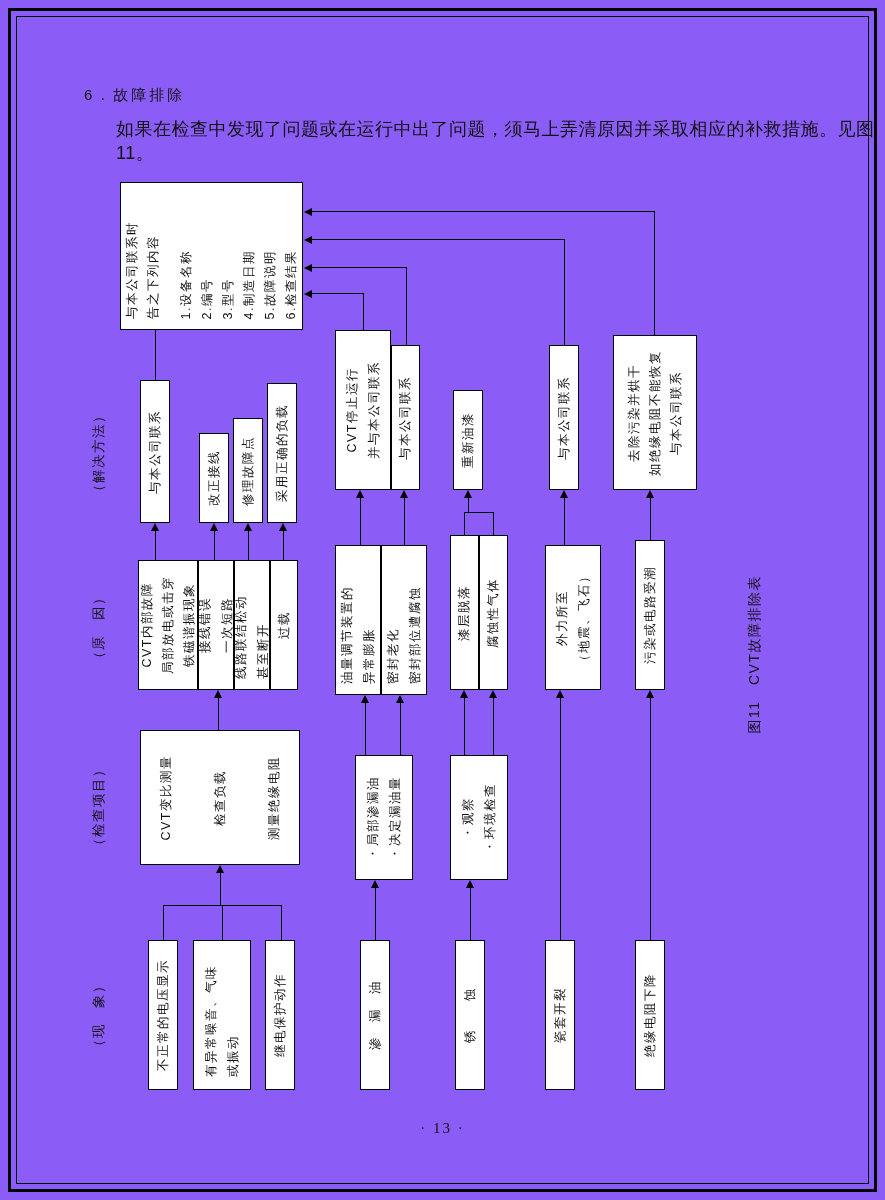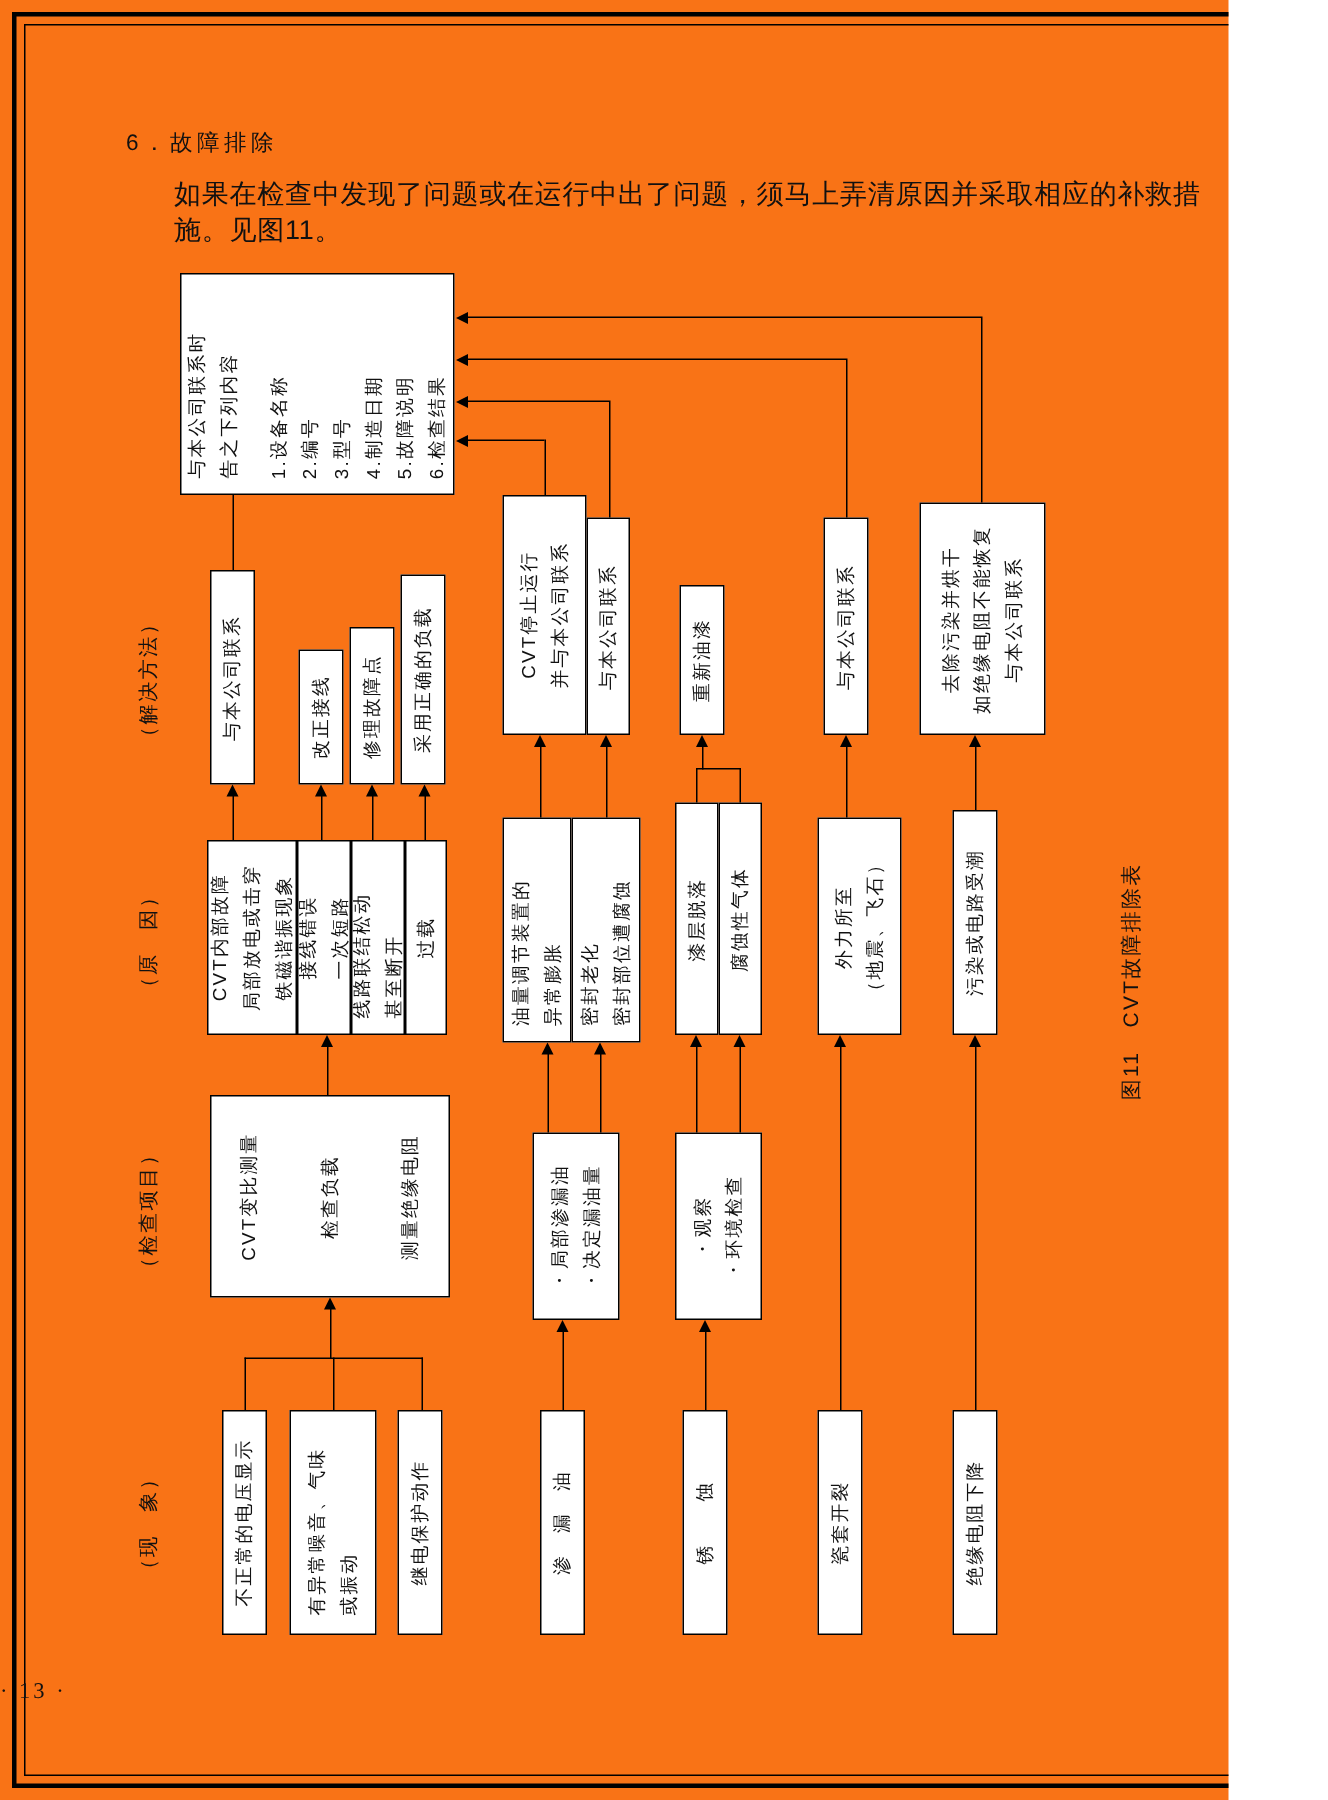"6．故障排除" .page { background: #f97316 -> #8b5cf6; width: 819px -> 885px }
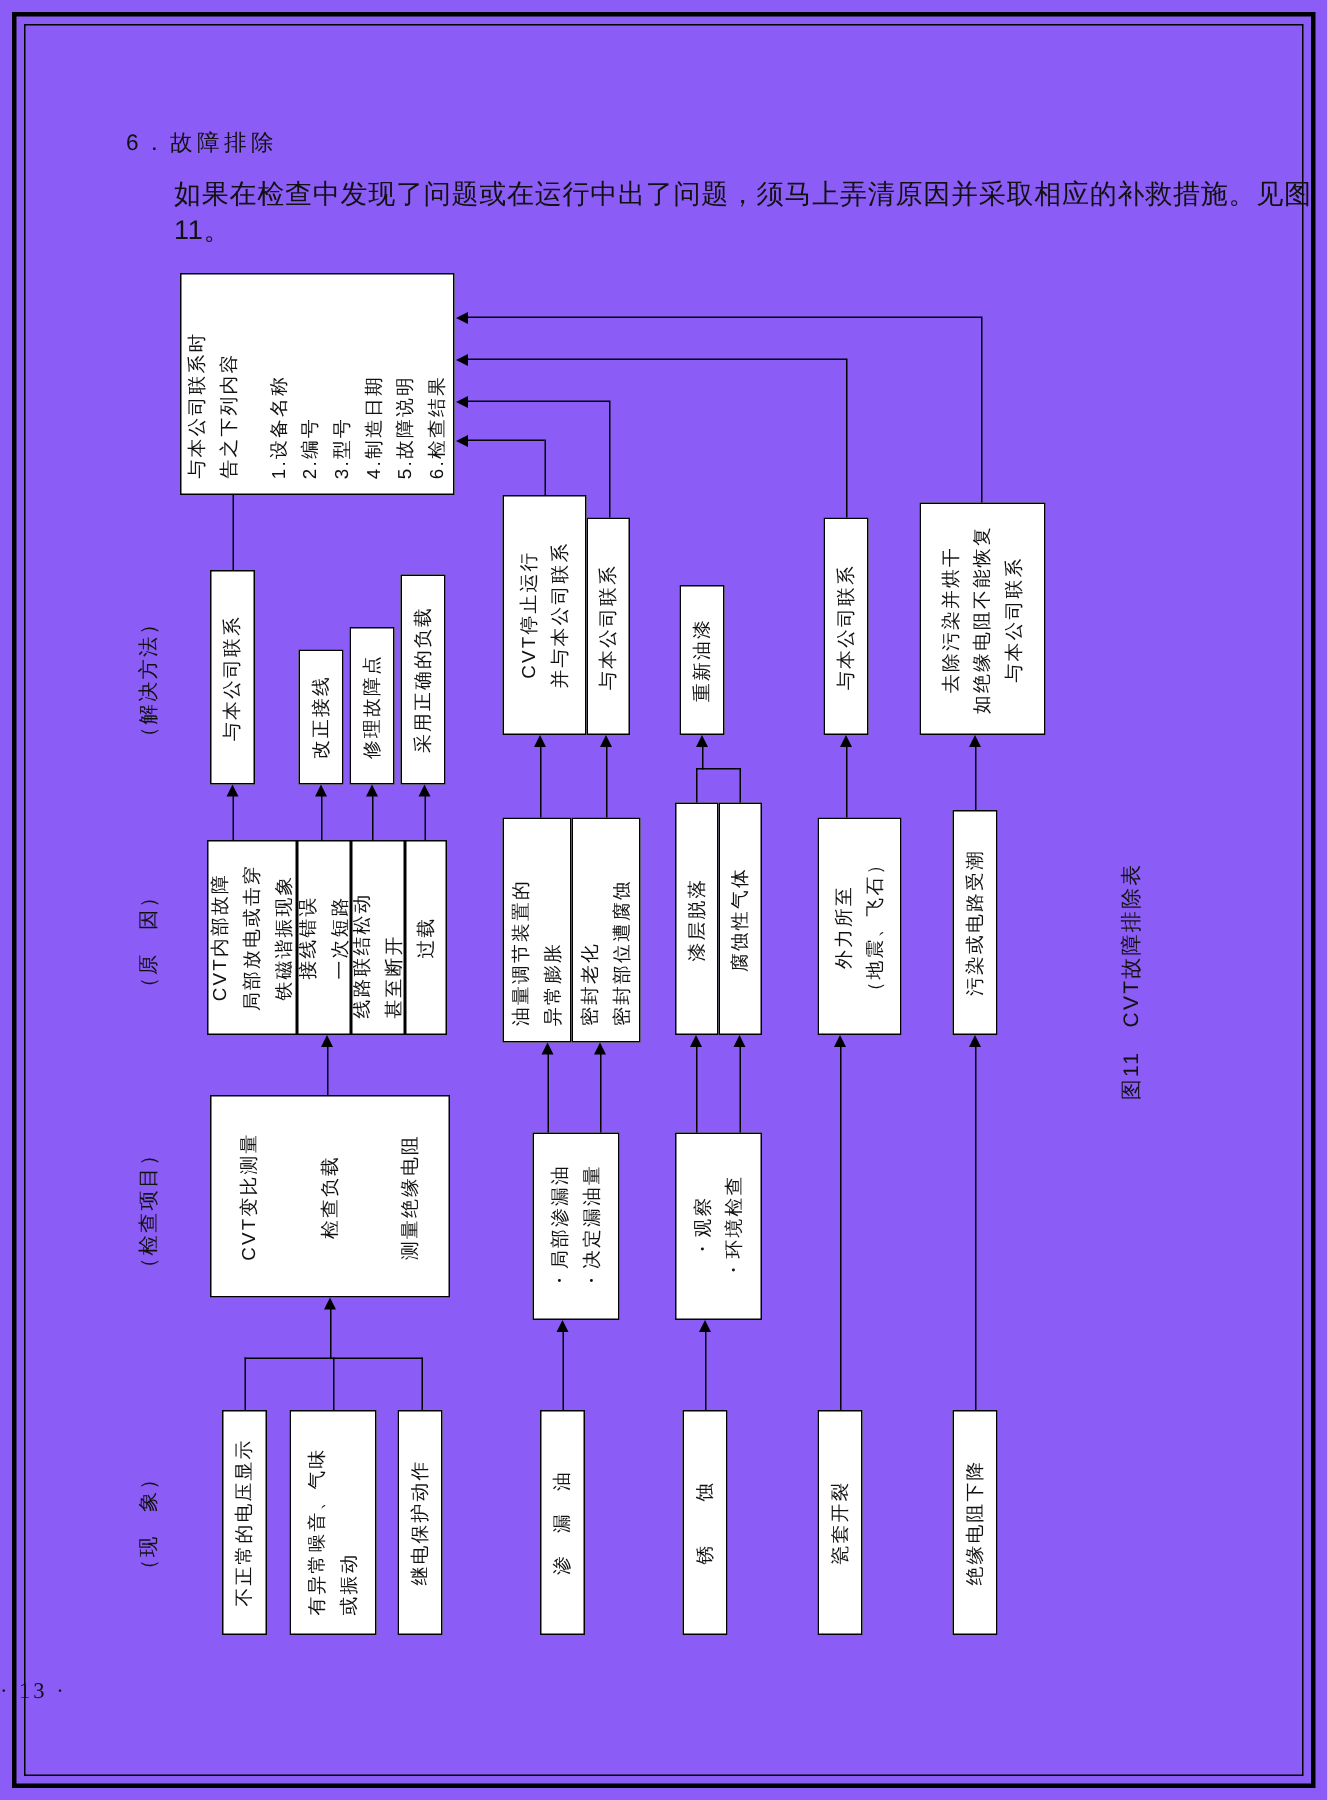"· 13 ·" .pageno { text-align: none -> center }
